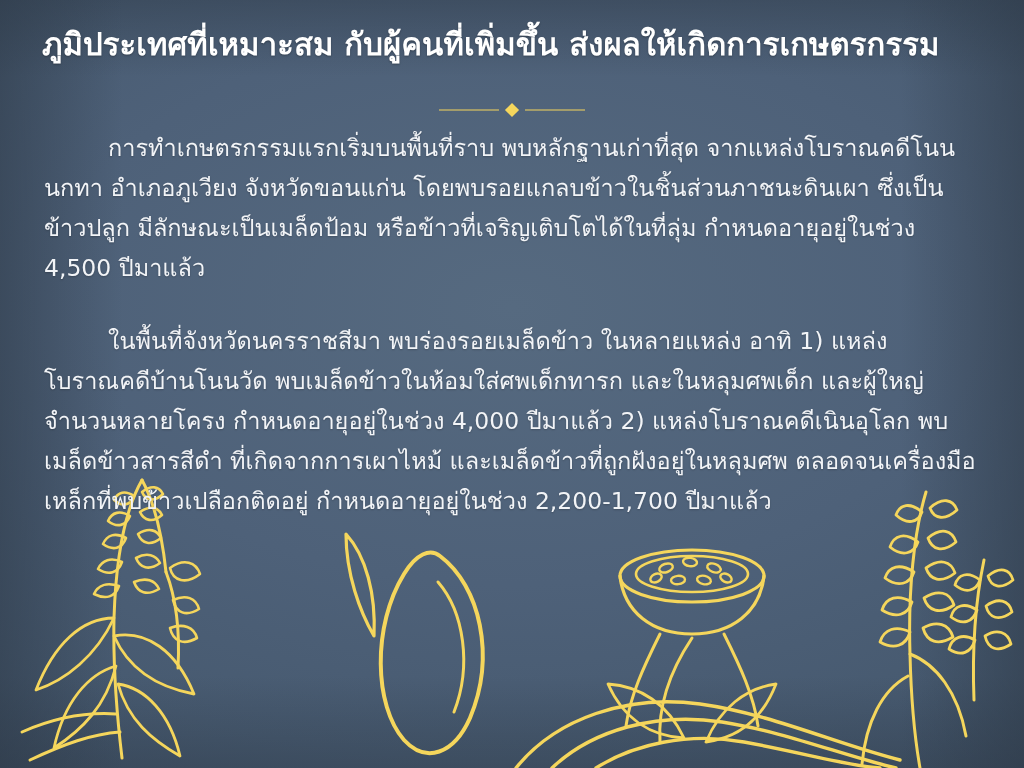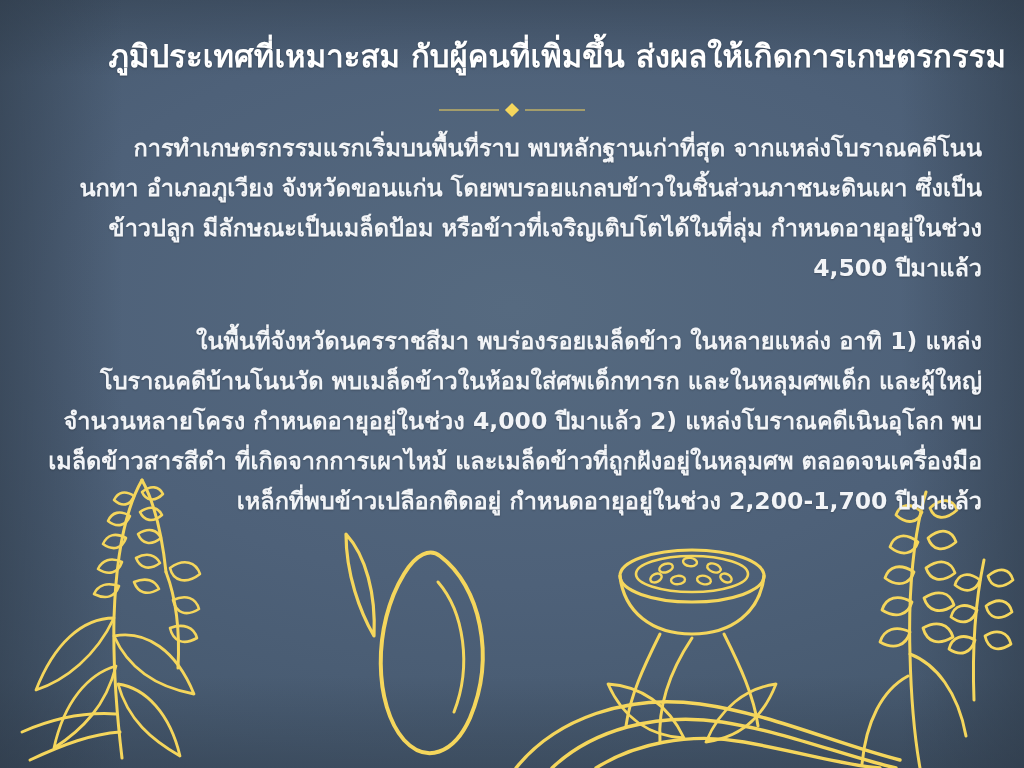"ภูมิประเทศที่เหมาะสม" .title-wrap { text-align: right -> left; top: 36px -> 24px }
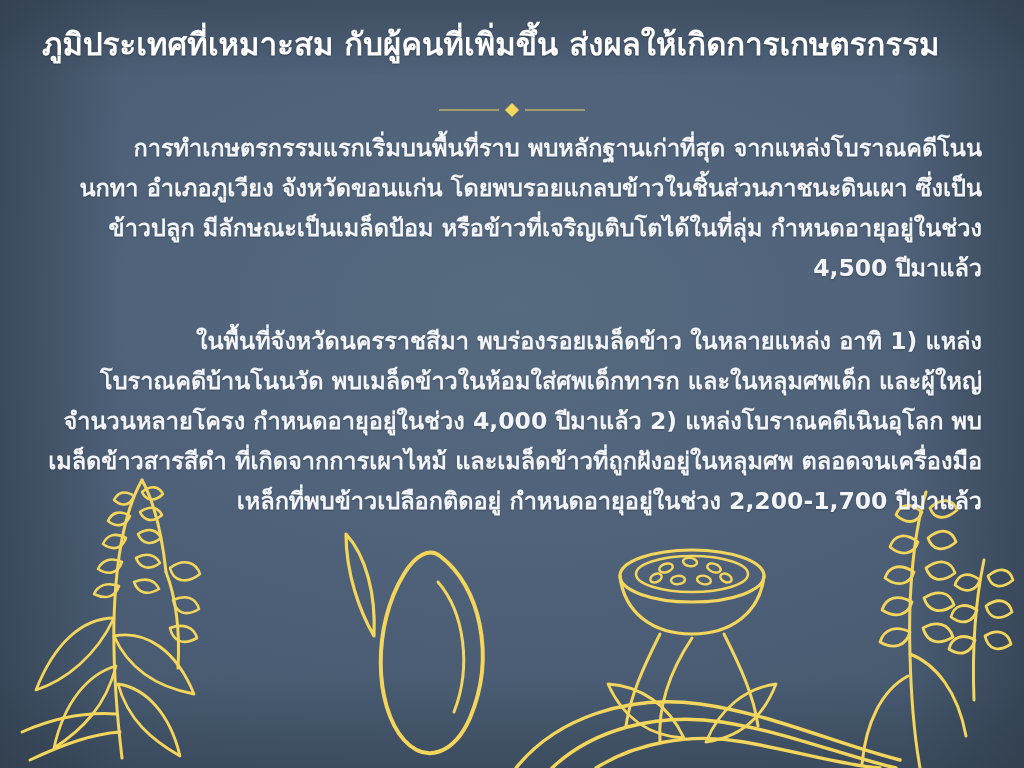"การทำเกษตรกรรมแรกเริ่มบนพื้นที่ราบ" .para { font-weight: bold -> none; text-align: right -> left }
